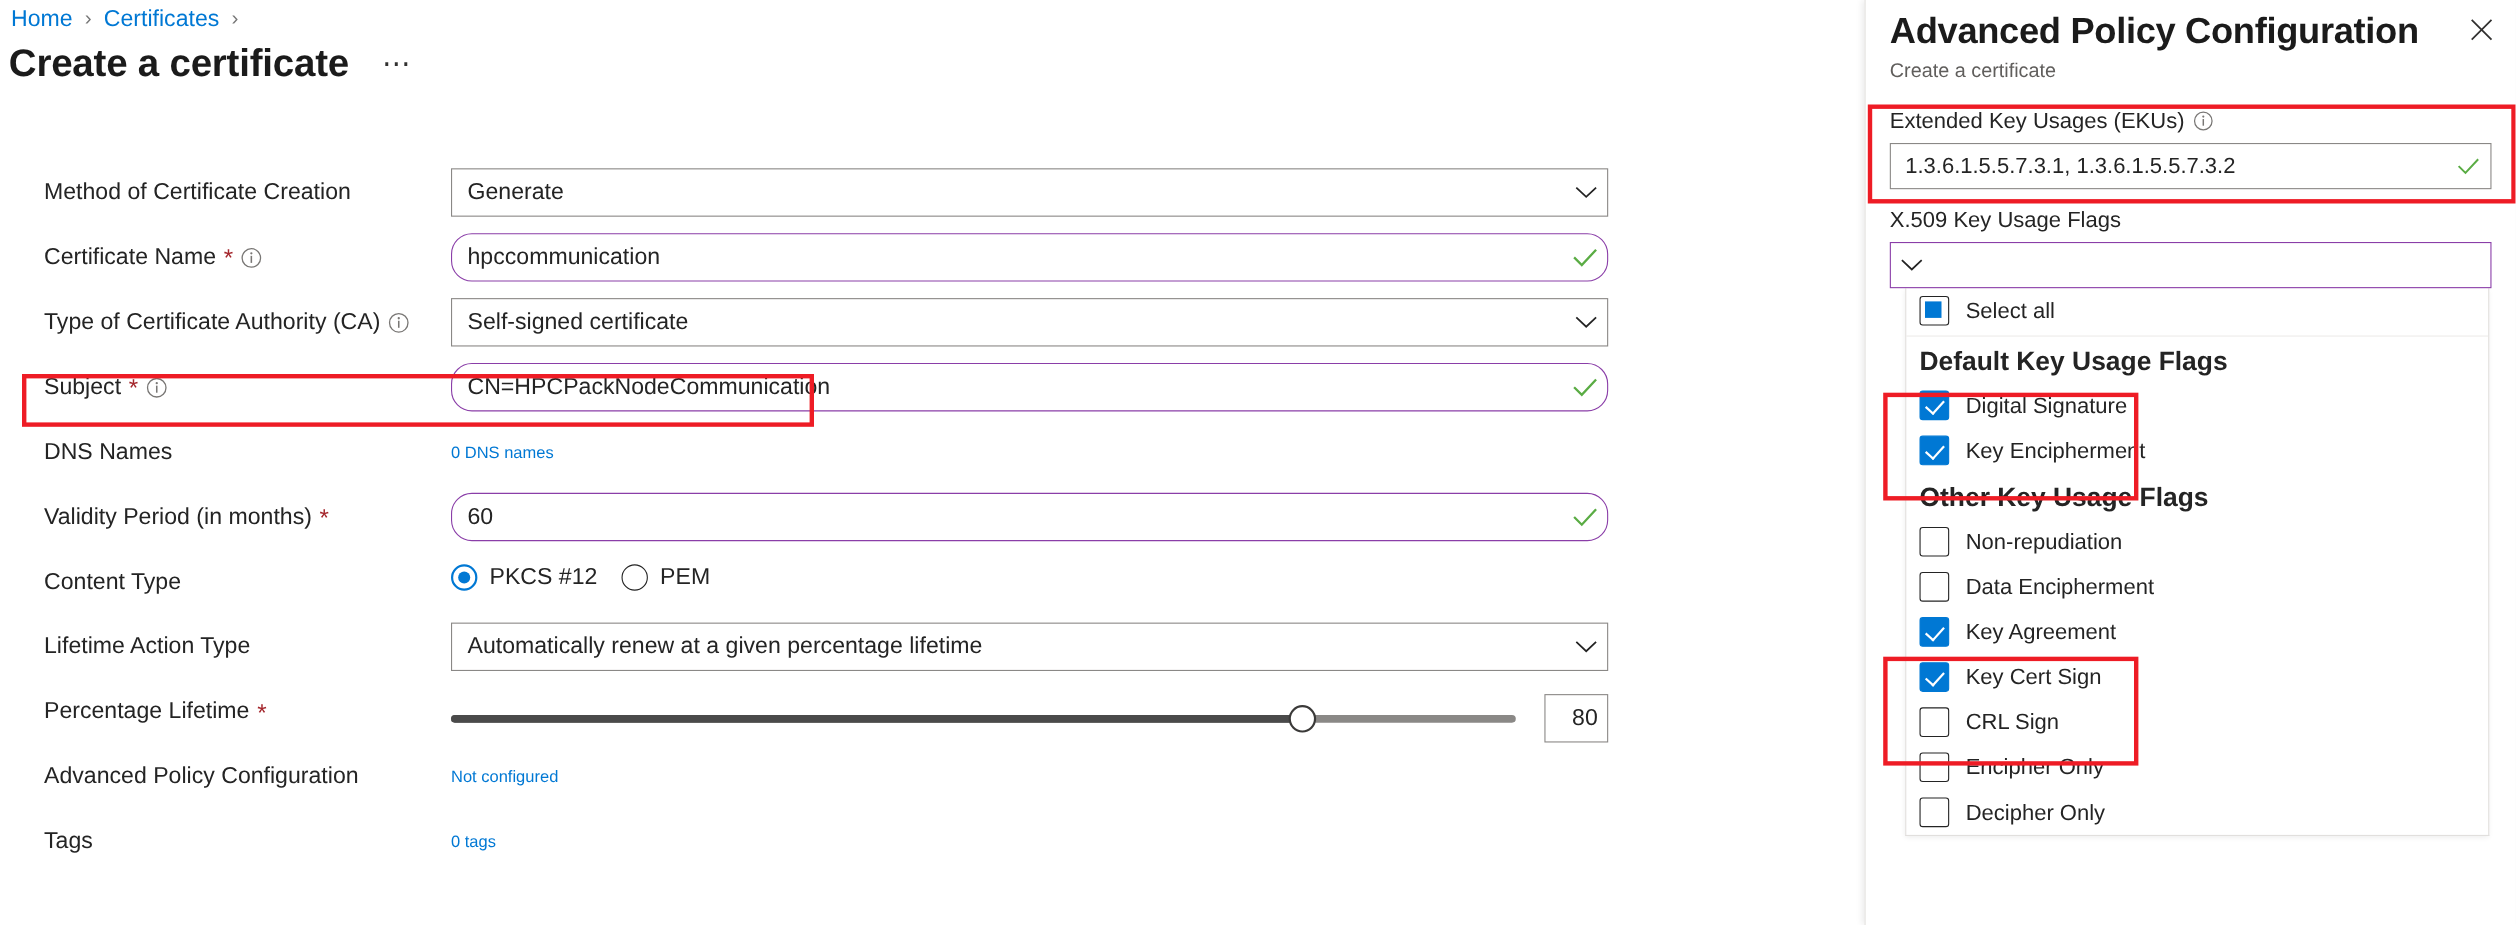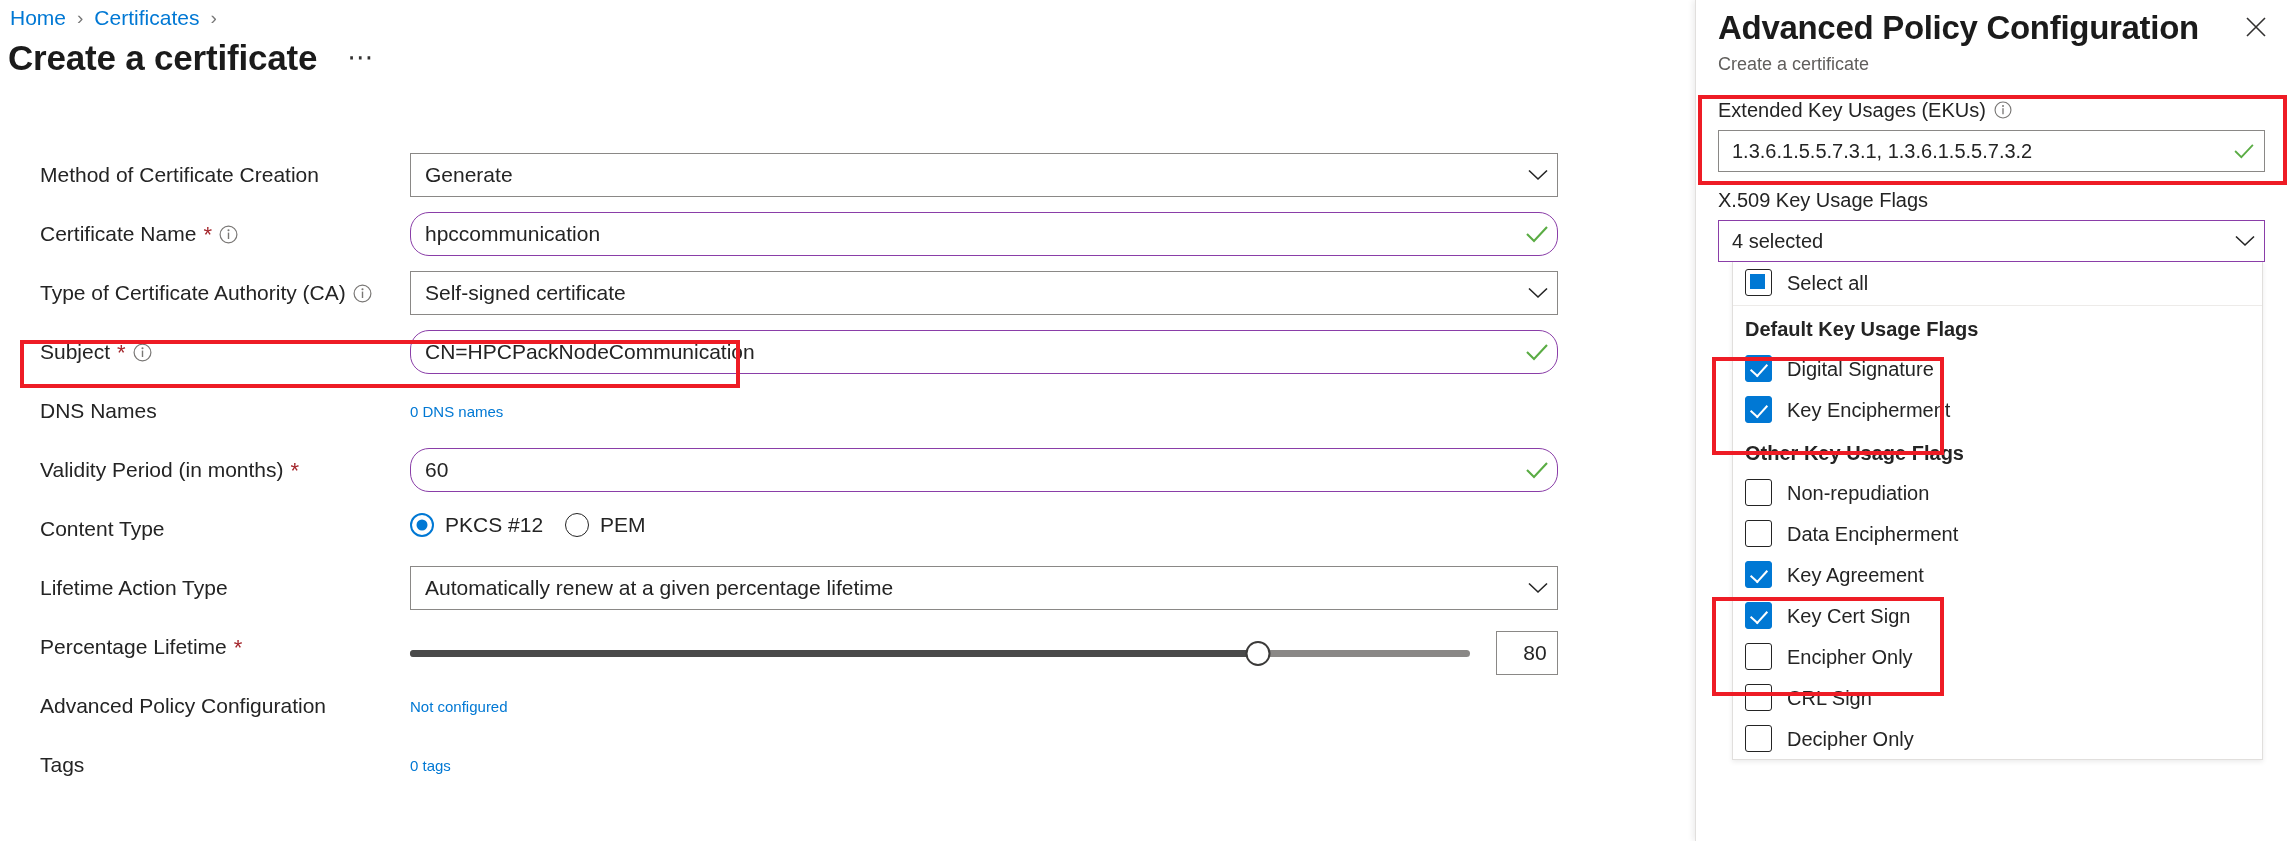"Generate" .ctl { width: 1148px -> 1052px }
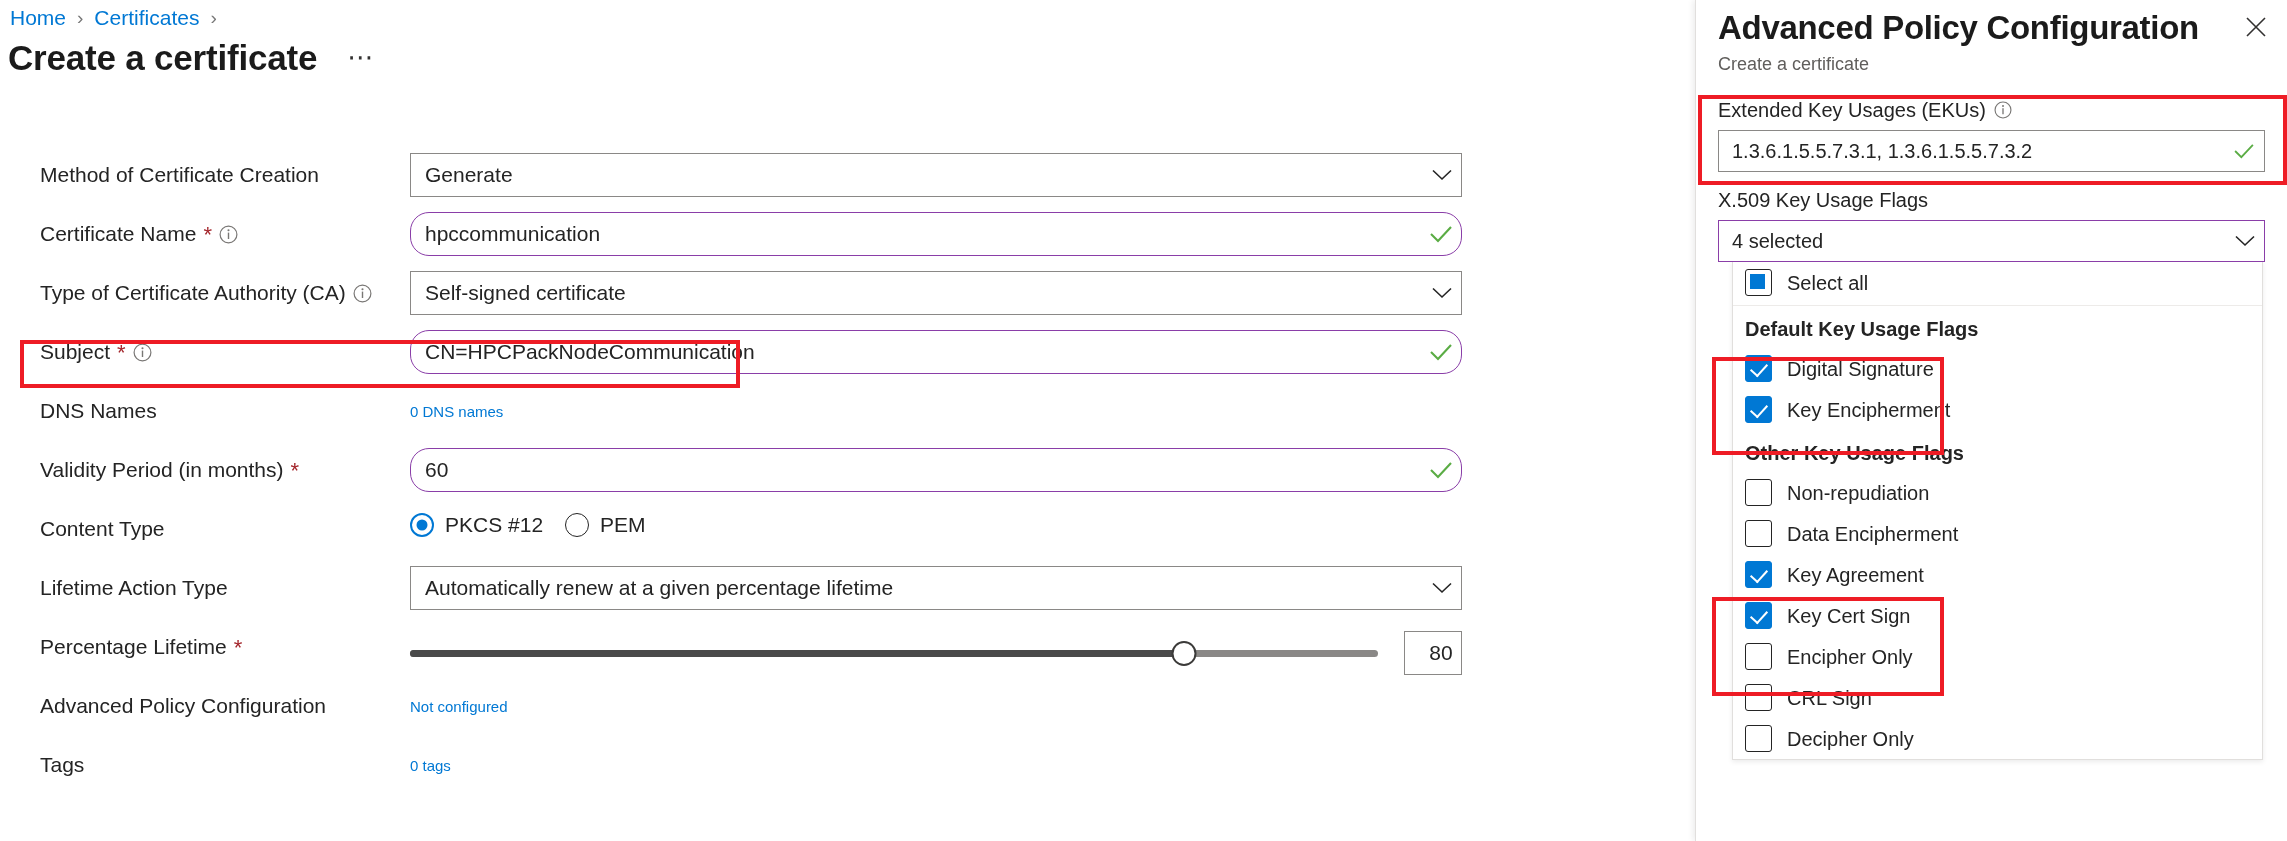"4 selected" span.val { html: <span>4 selected</span> -> none }
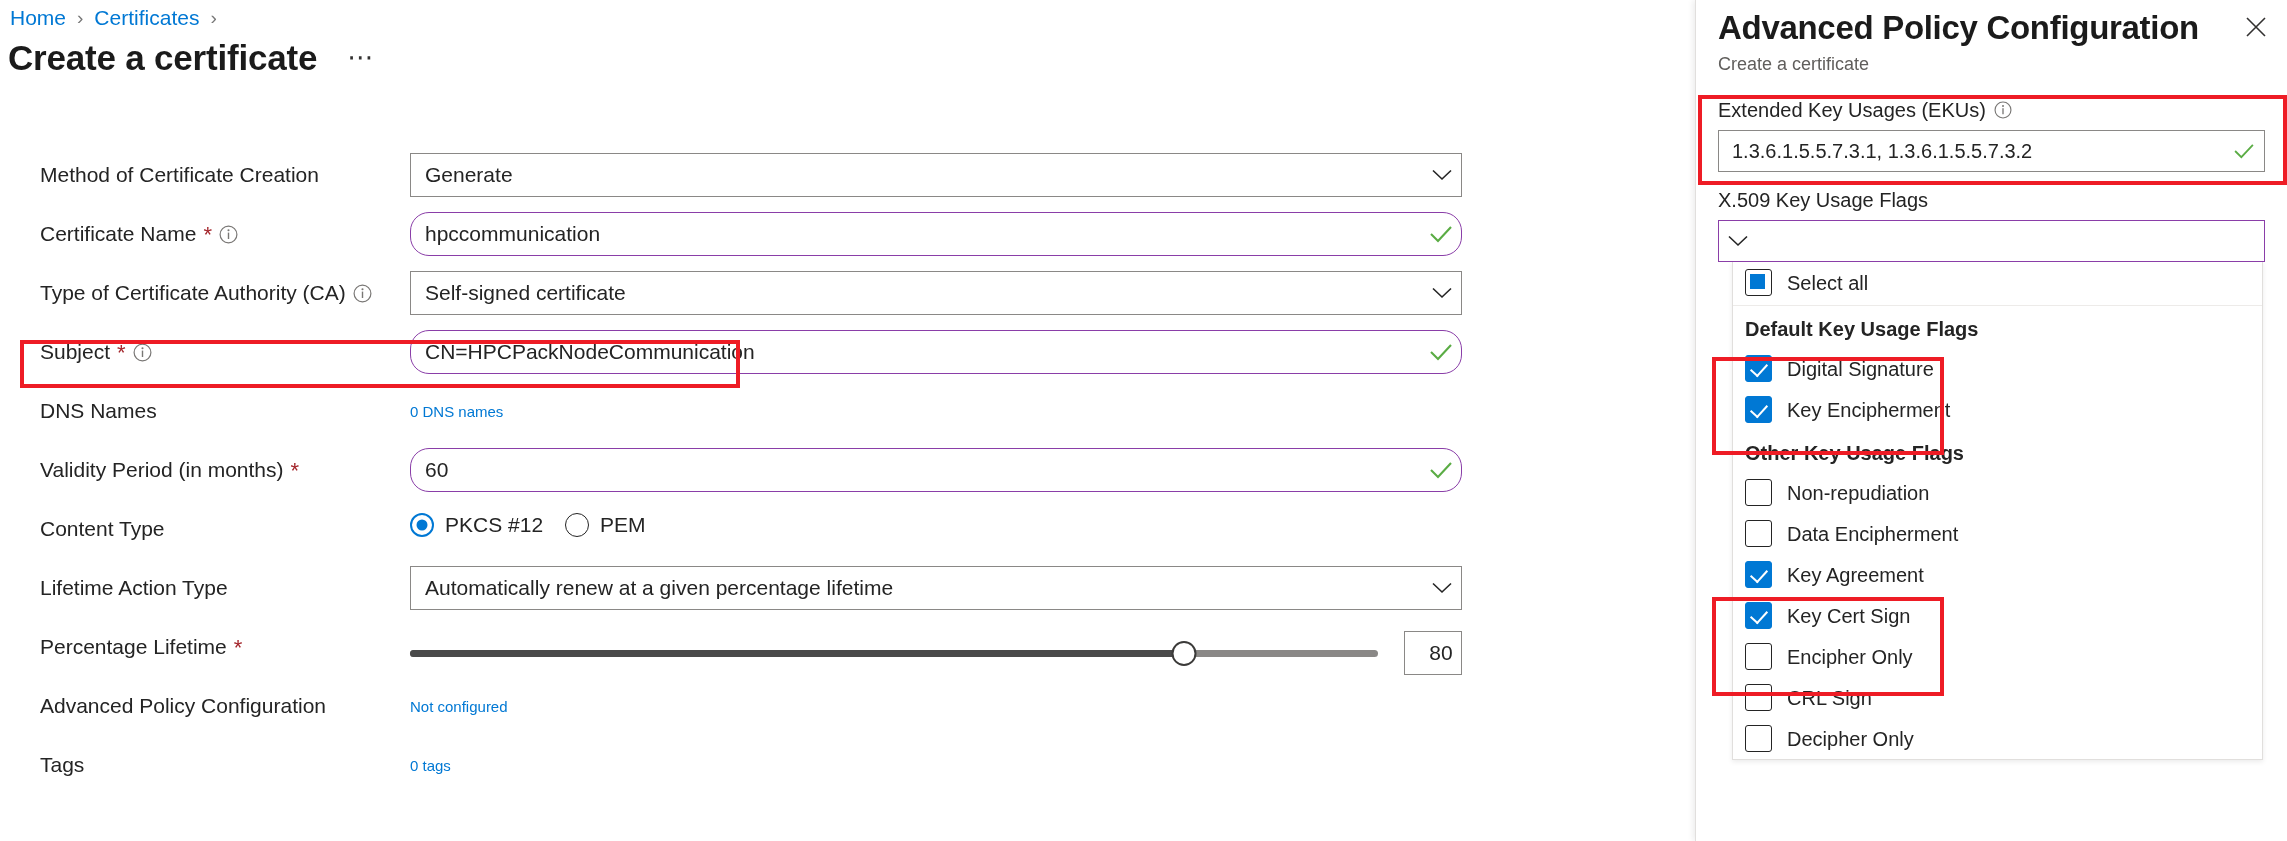"Default Key Usage Flags" .dd-group { font-size: 20px -> 24px }
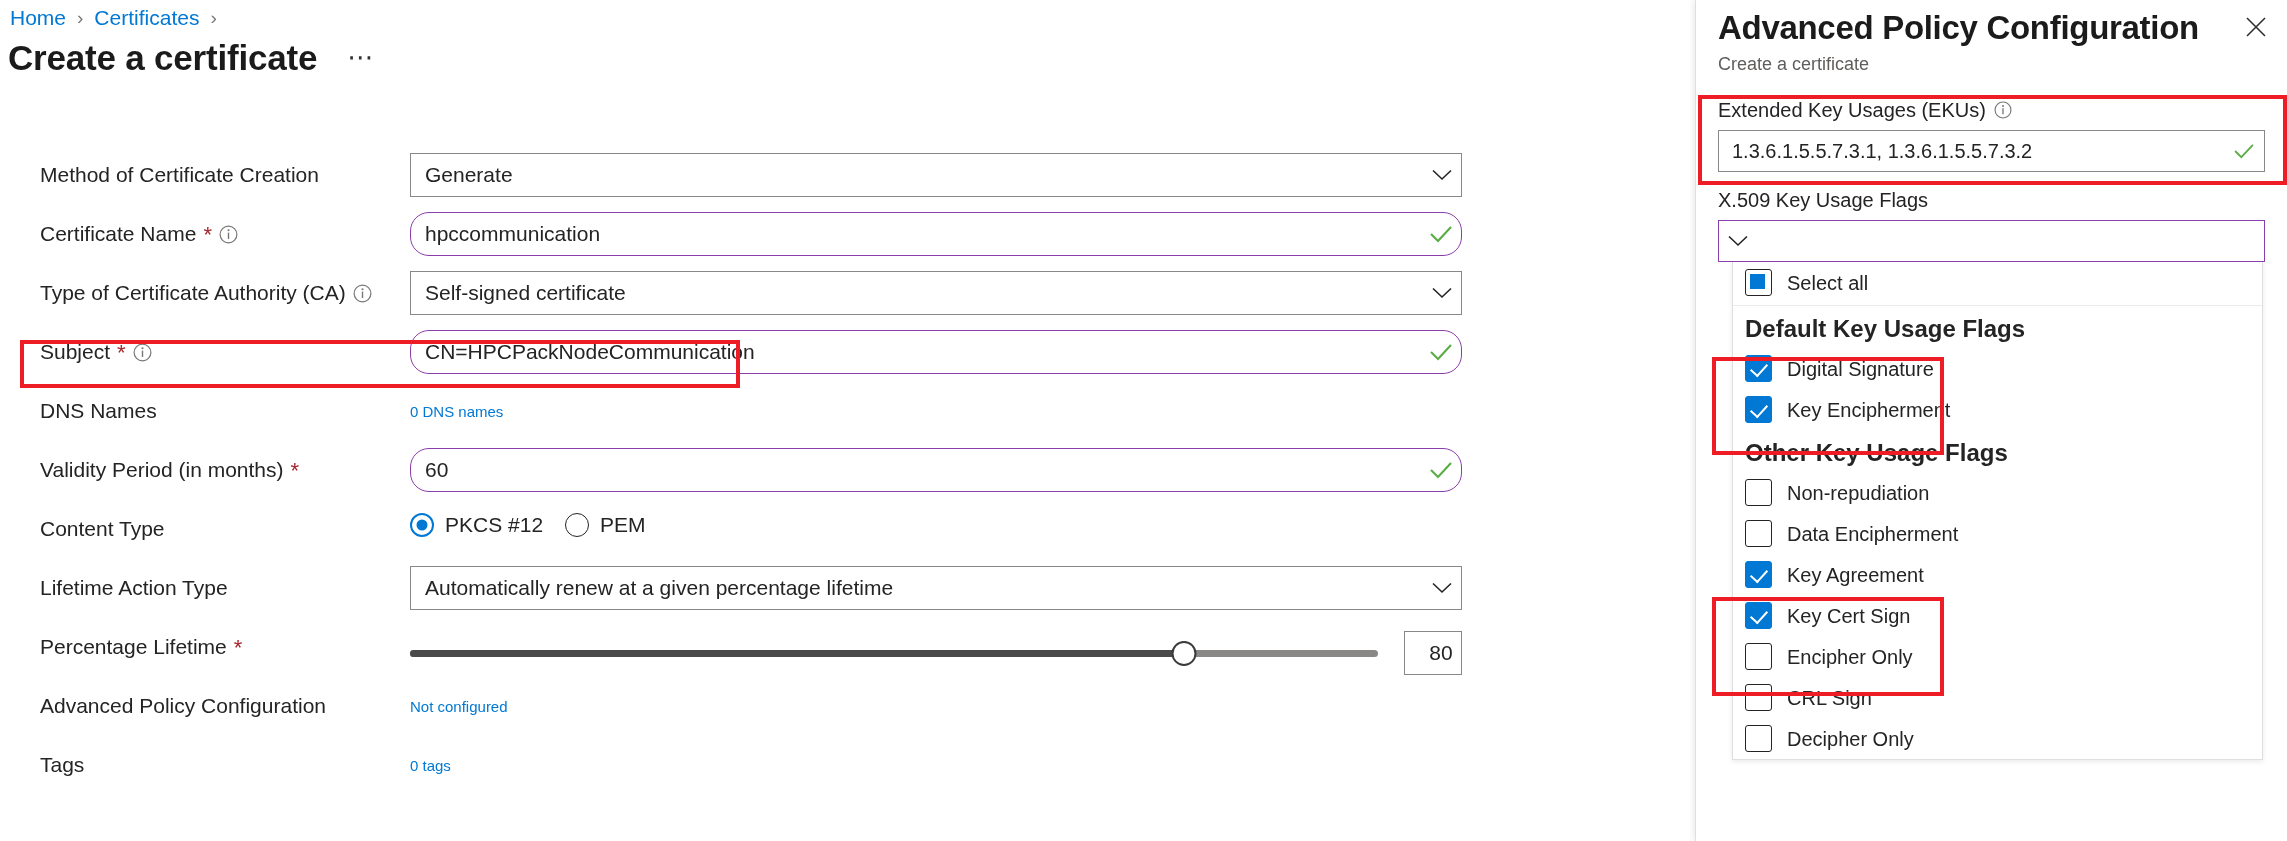"Encipher Only" div.dd-item { order: before "CRL Sign" -> after "CRL Sign" }
